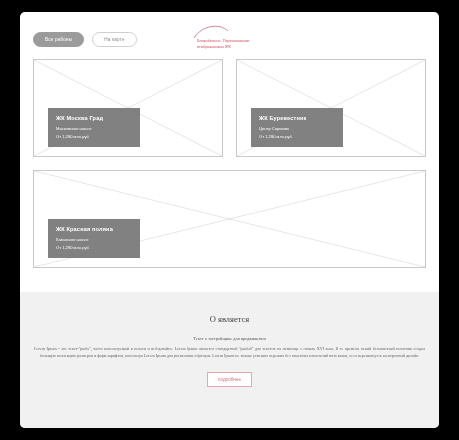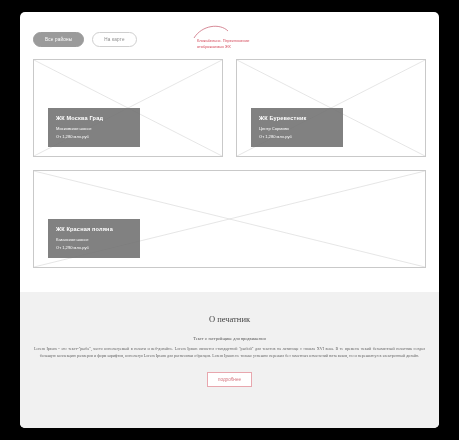"О печатник" div.about-title { text: печатник -> является }
